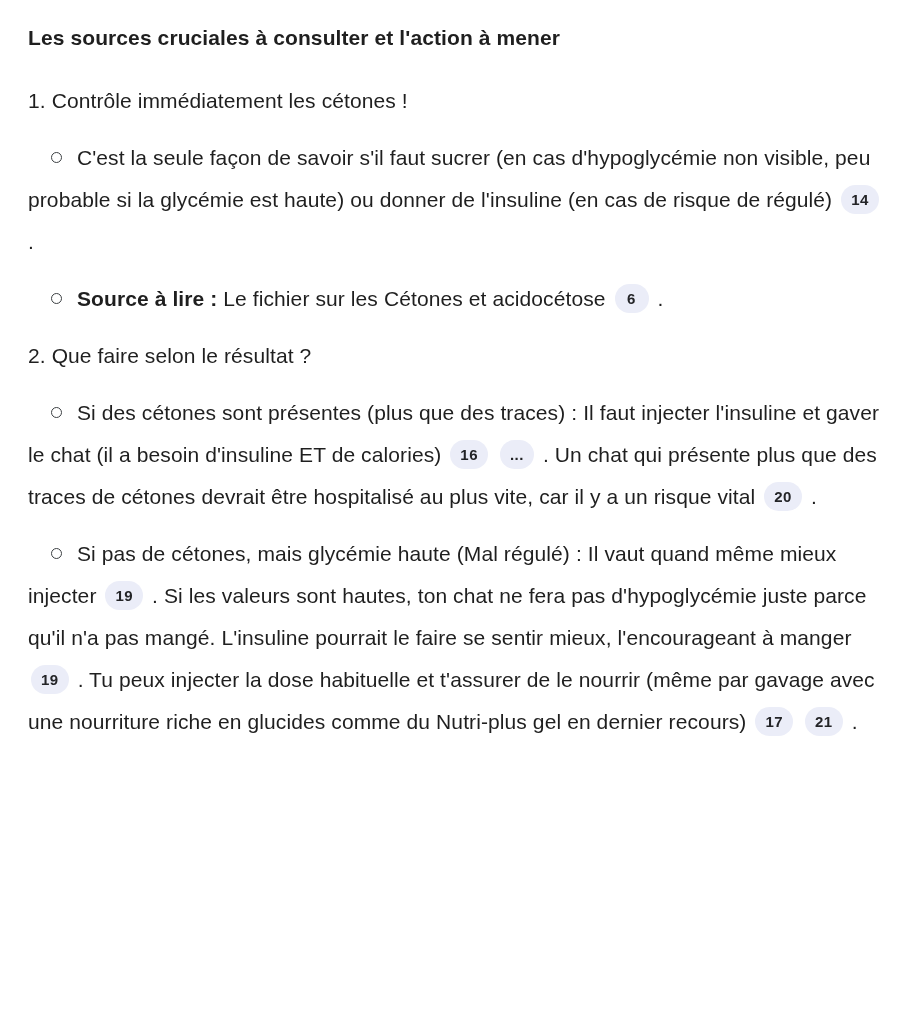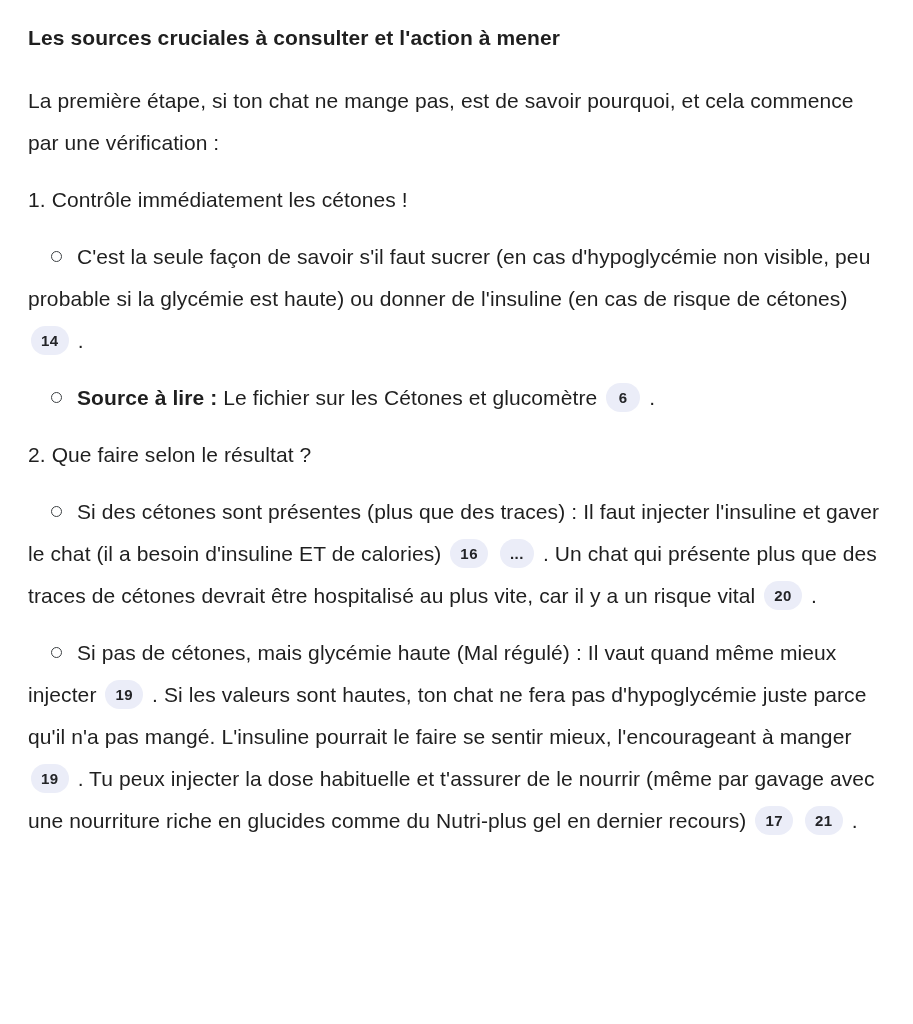"La première étape, si ton" p.blk { html: <p> <span>La première étape, si ton chat ne mange pas, est de savoir pourquoi, et cela commence par une vérification :</span> </p> -> none }
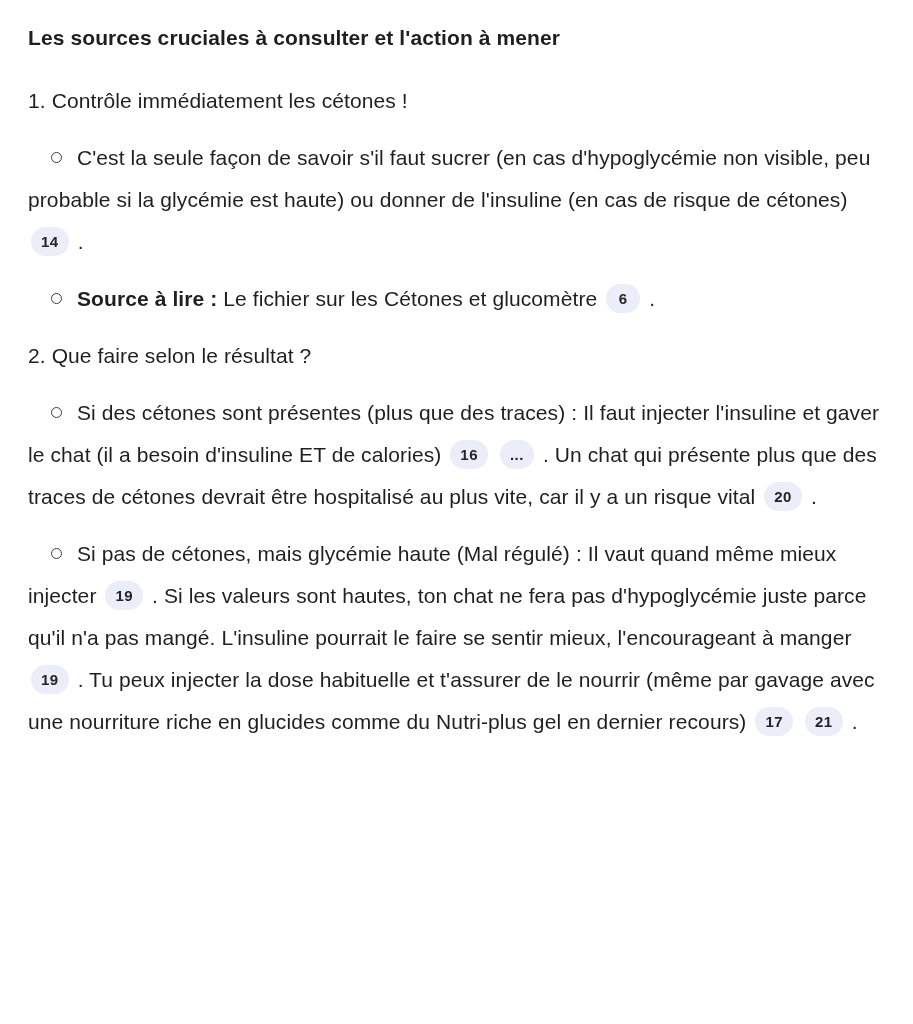"(en cas de risque de" span { text: cétones -> régulé }
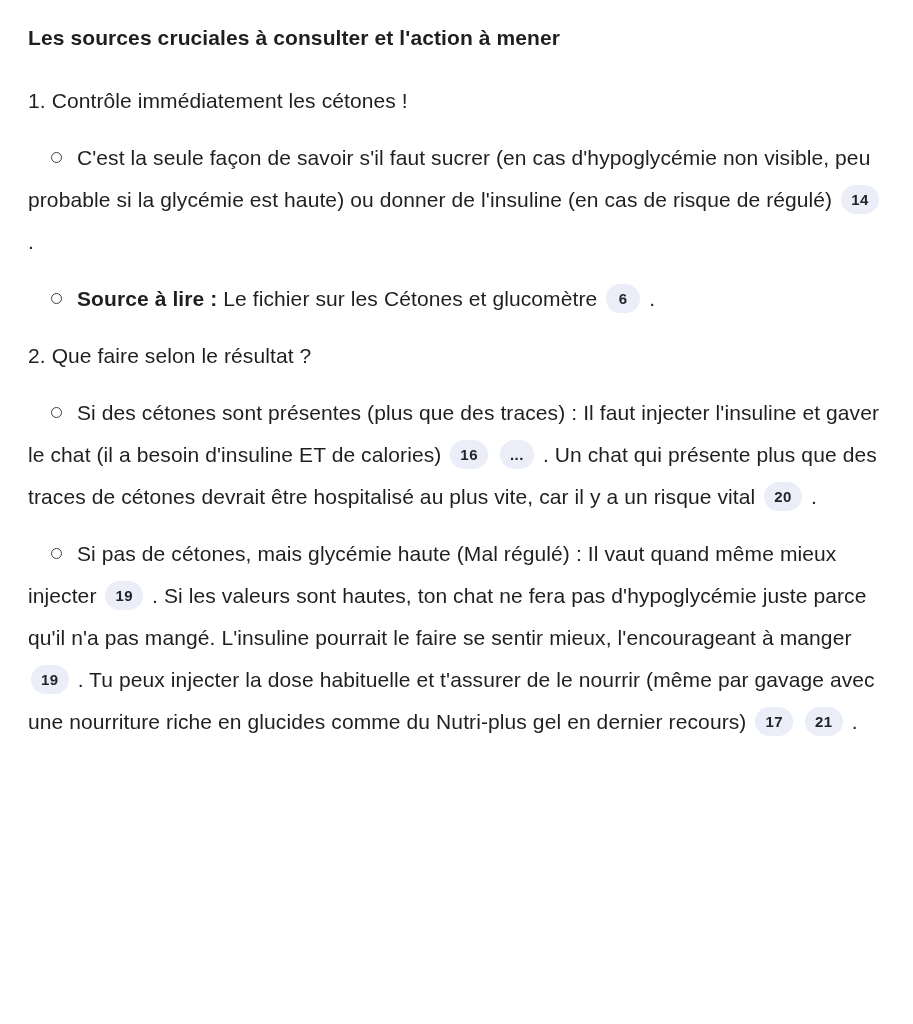"Cétones et glucomètre" span.b { text: glucomètre -> acidocétose }
